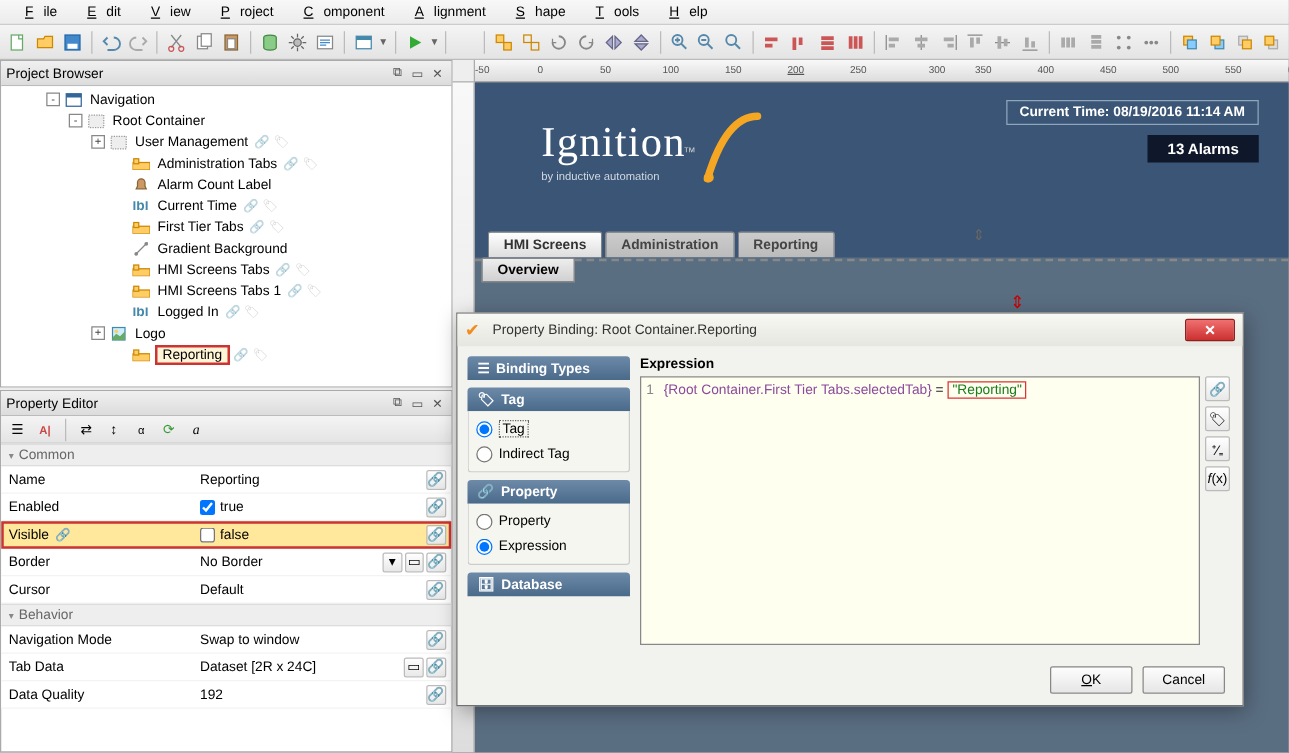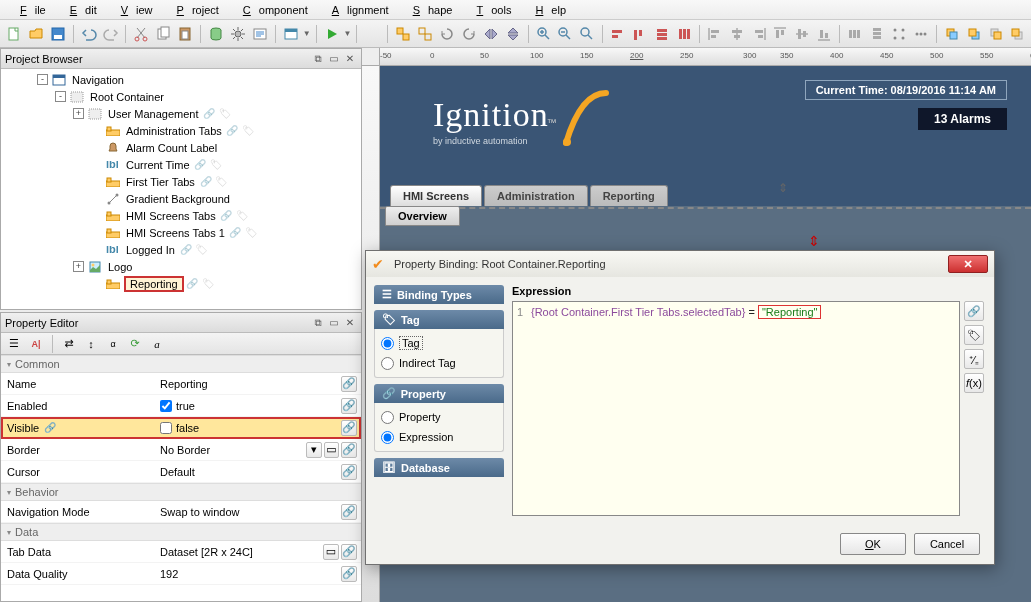"Data" div.prop-section { html: <div>Data</div> -> none }
